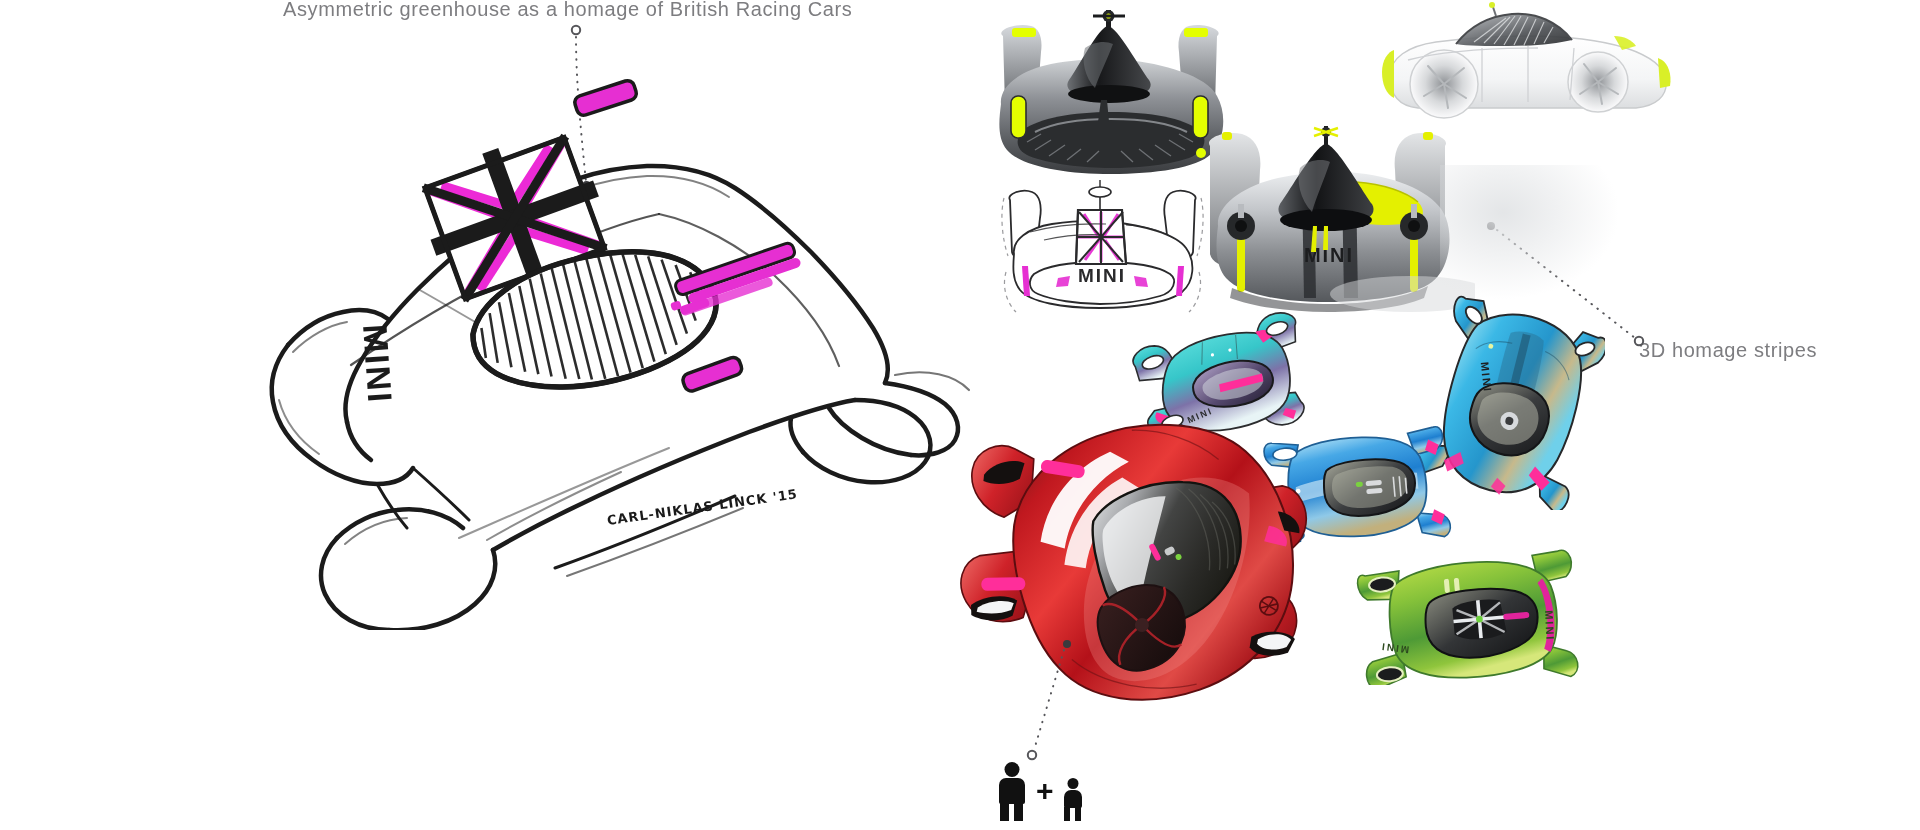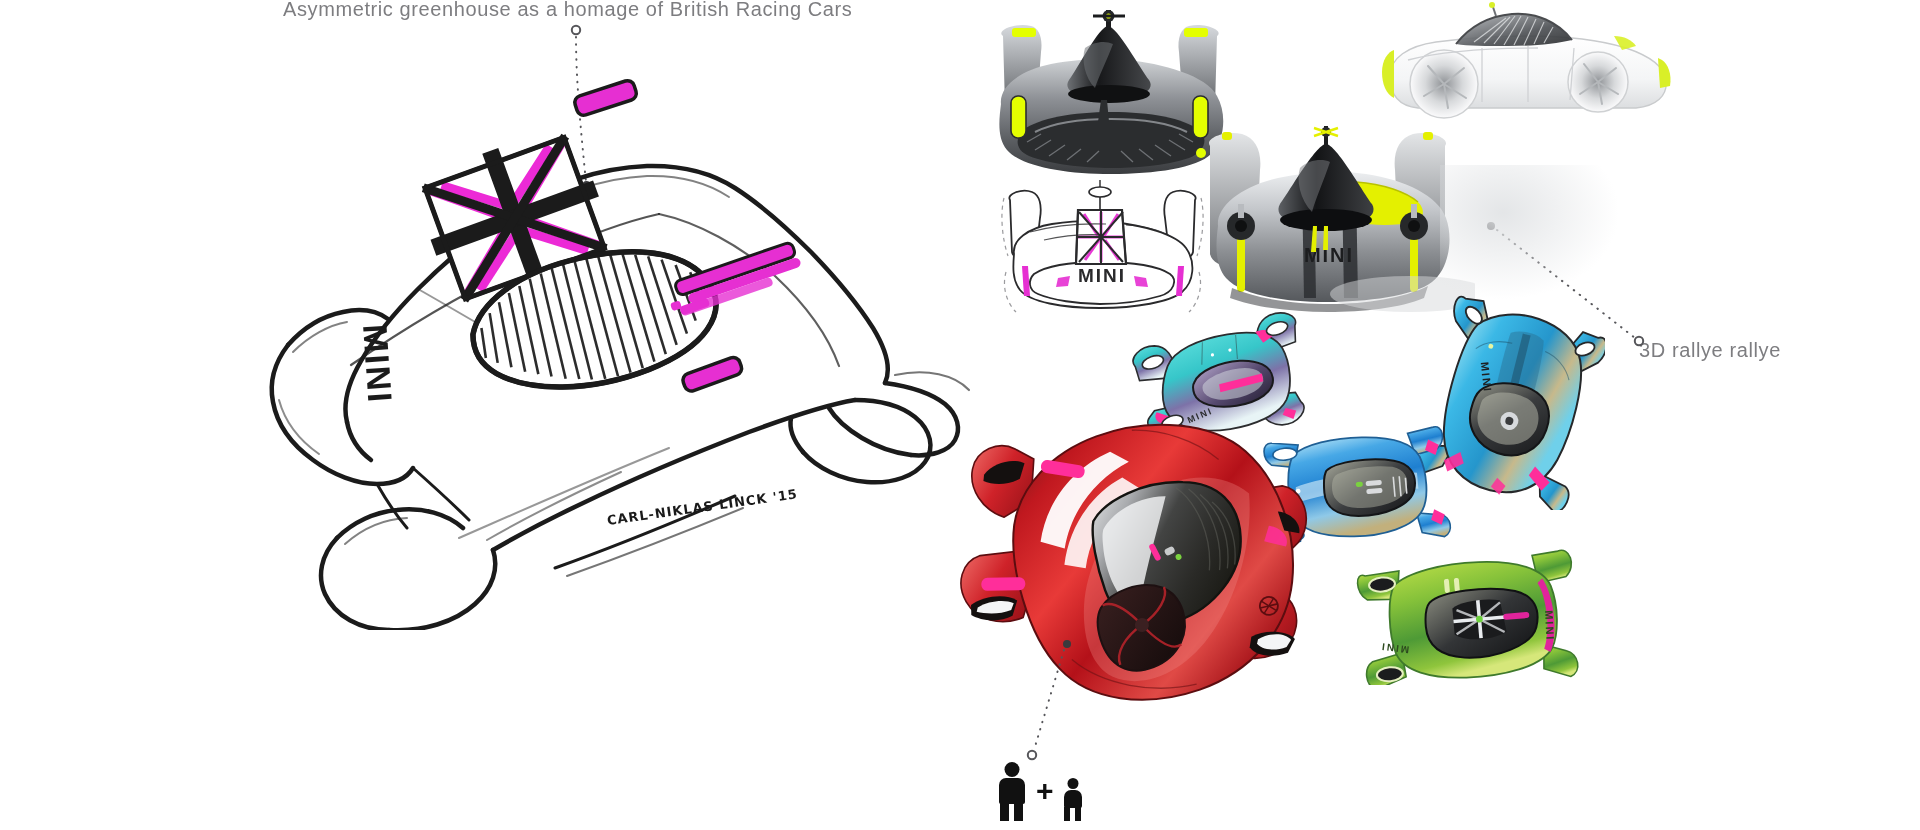"3D rallye rallye" div.abs { text: rallye rallye -> homage stripes }
